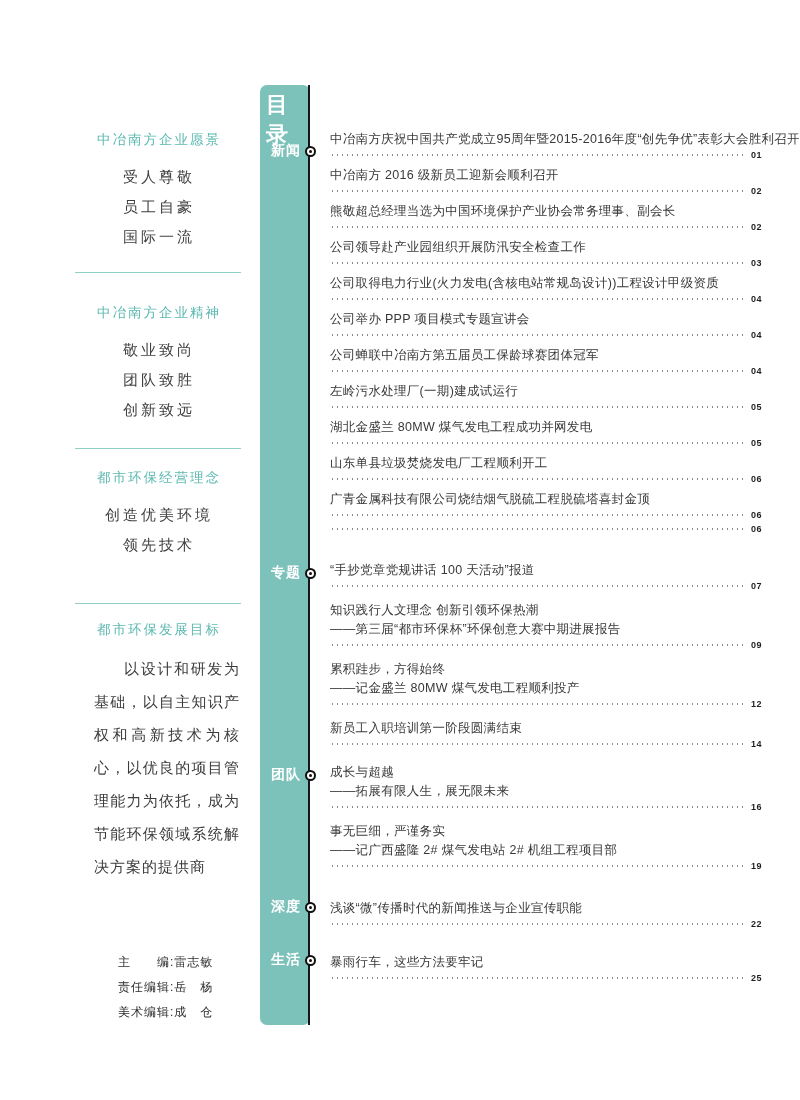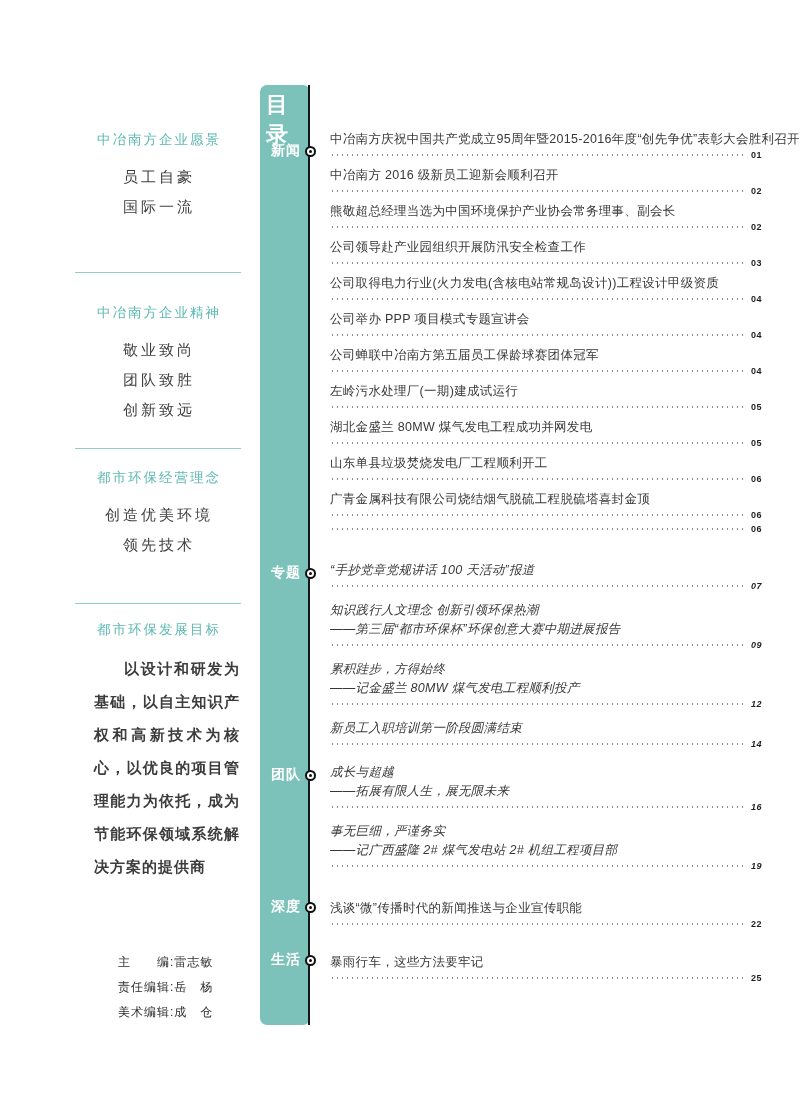"受人尊敬" div.sb-item { html: none -> <div>受人尊敬</div> }
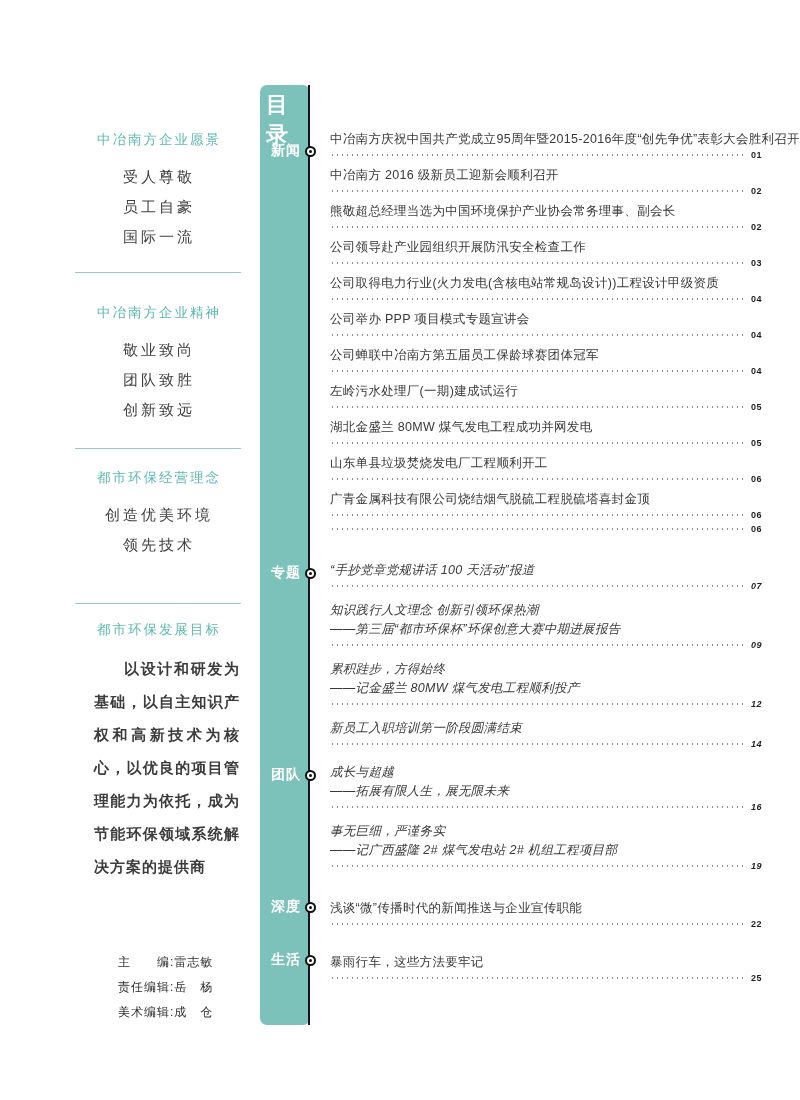"“手抄党章党规讲话 100 天活动”报道" .st1 .entry,.st2 .entry { font-style: italic -> none }
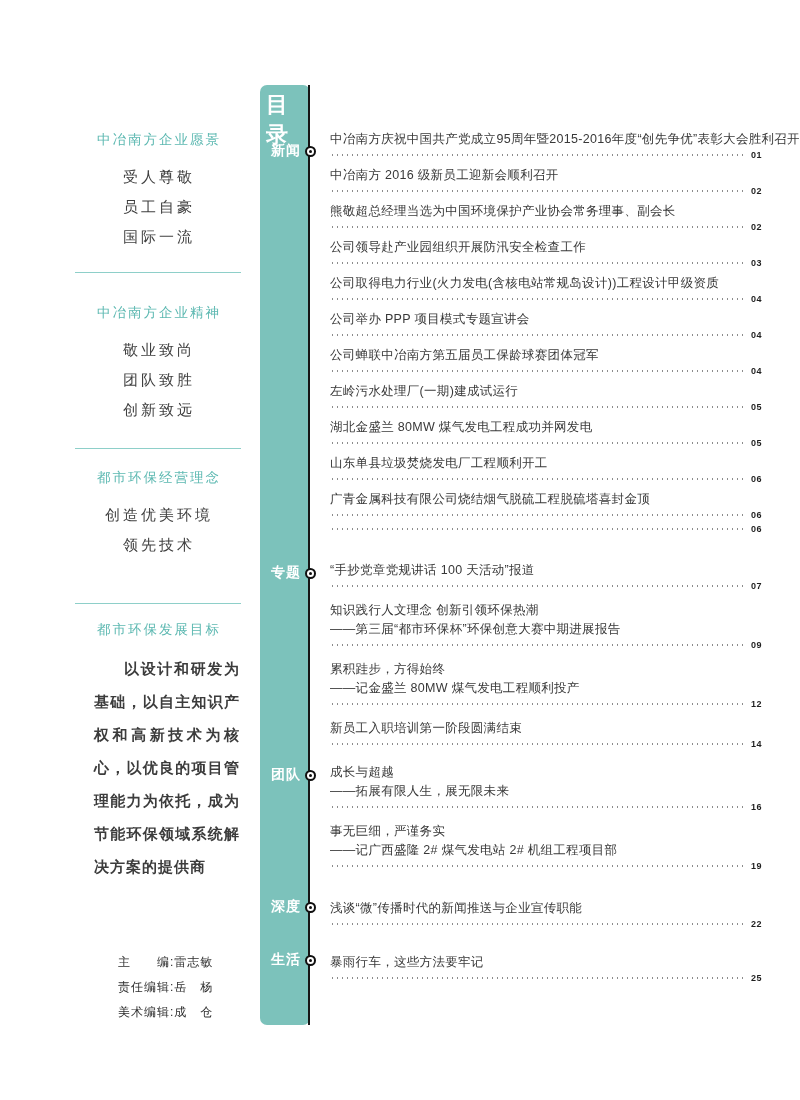"以设计和研发为基础，以自主知识产权和高新技术为核心，以优良的项目管理能力为依托，" .sb-para { font-weight: bold -> none }
